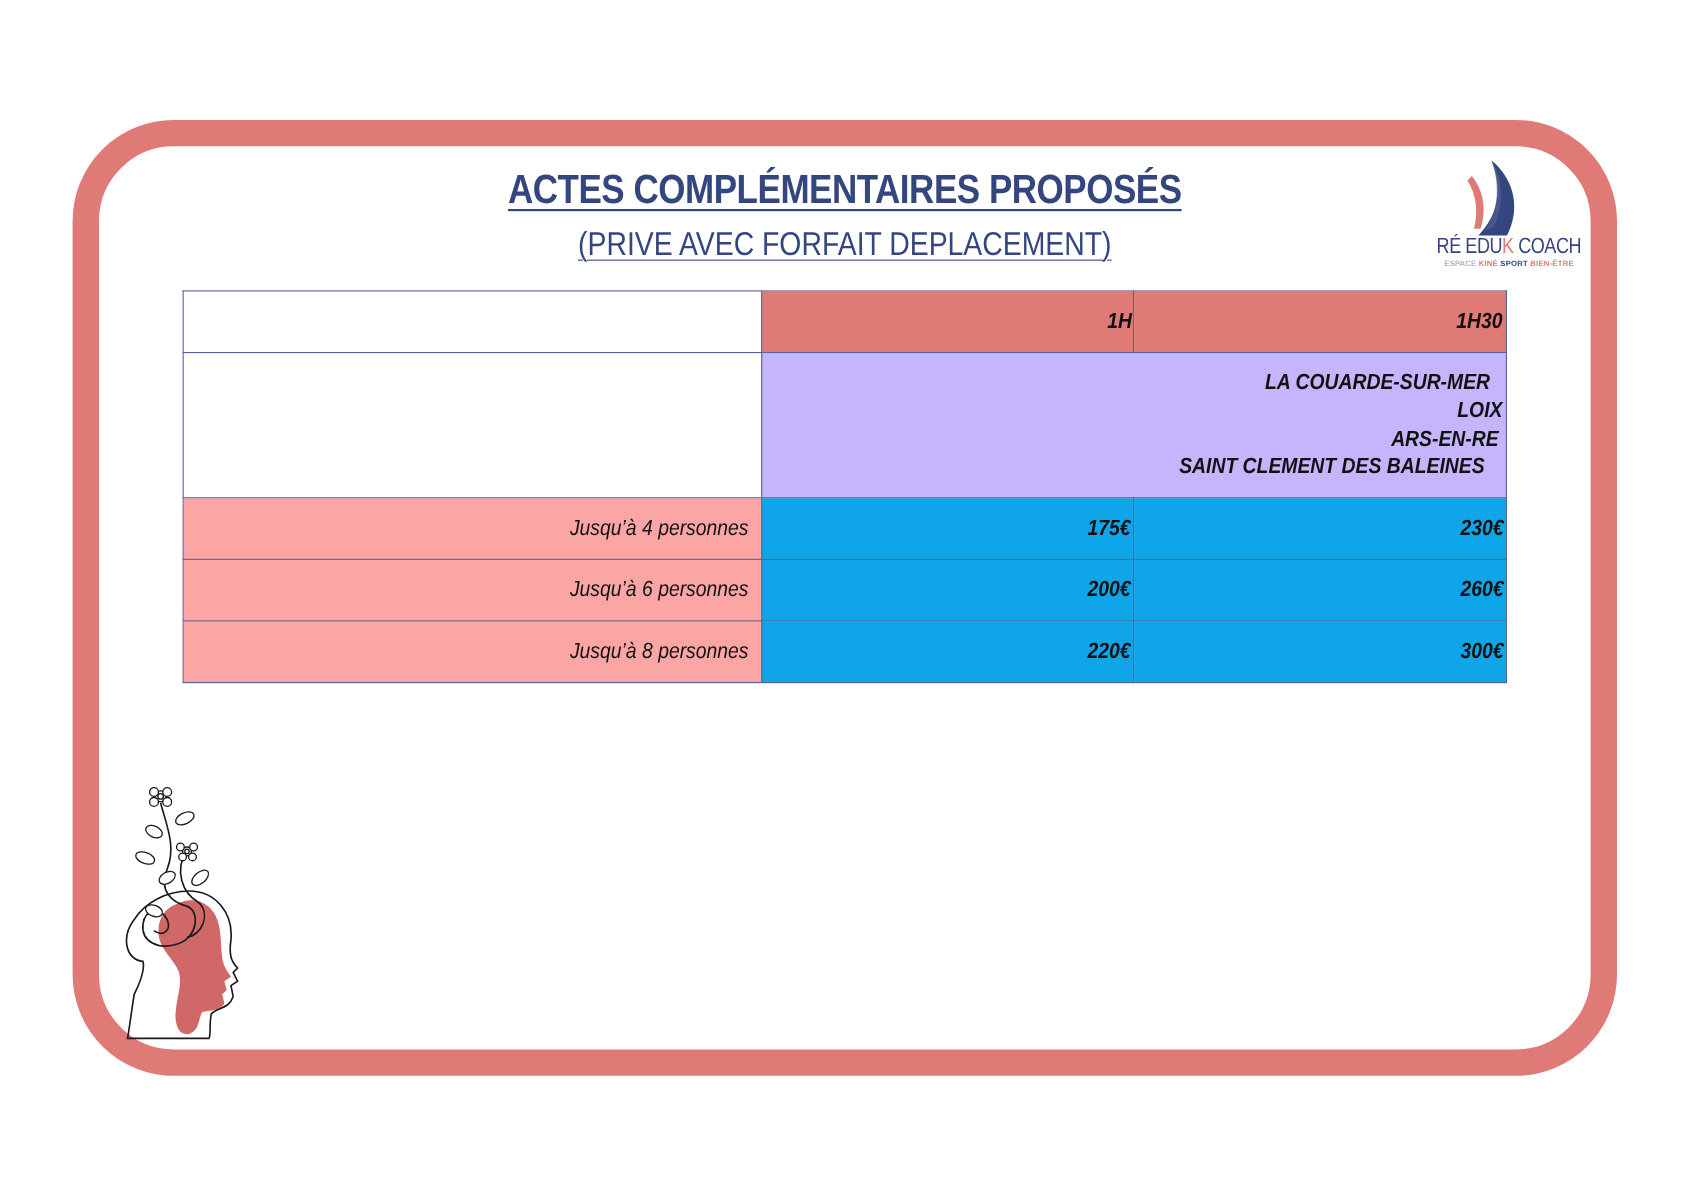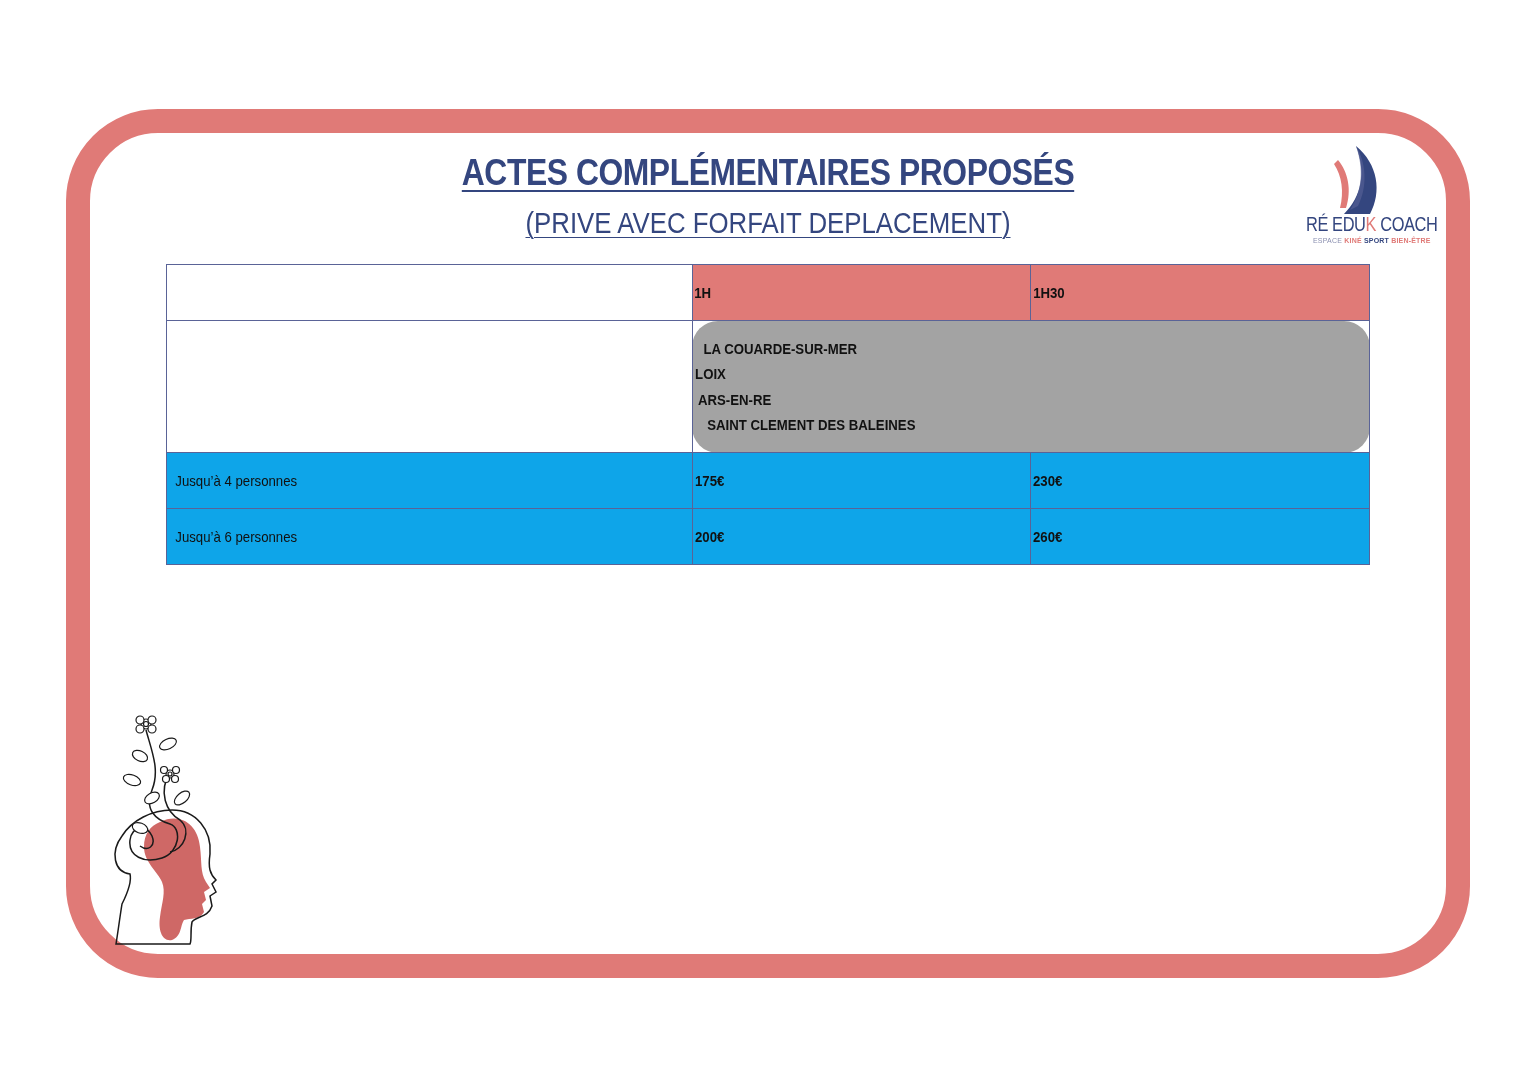"1H" table.prices td { font-size: 15px -> 20px; font-style: none -> italic; text-align: left -> right }
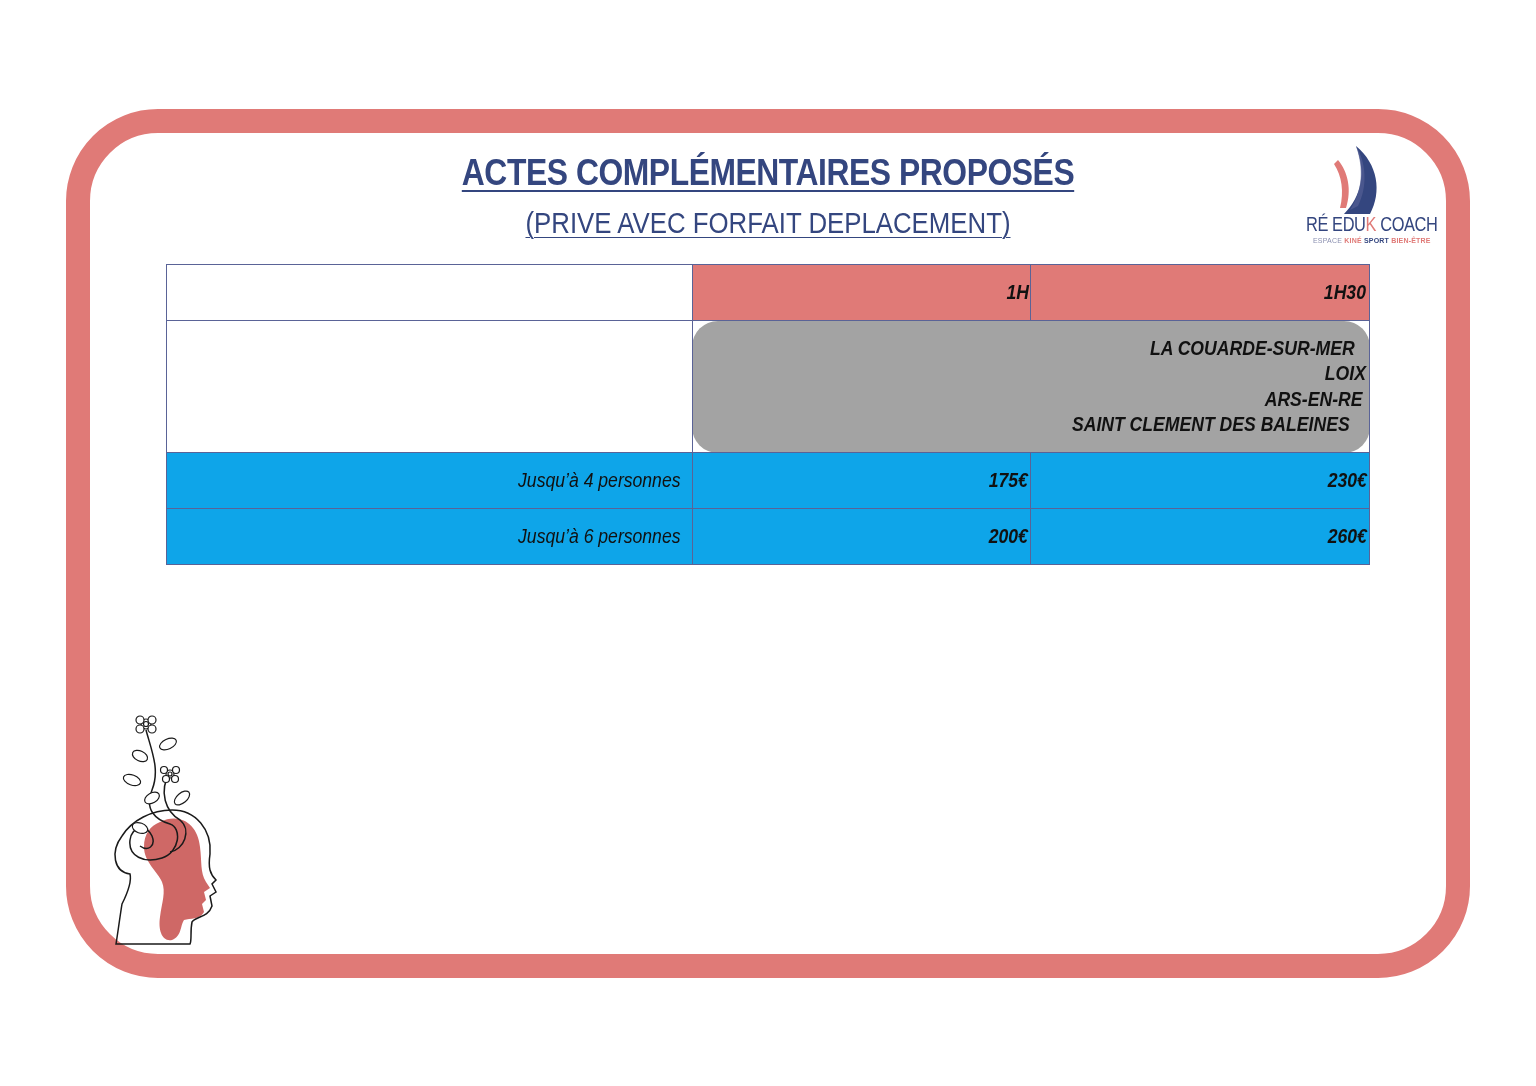"LA COUARDE-SUR-MER" .towns { background: #a3a3a3 -> #c4b5fd; border-radius: 26px -> none }
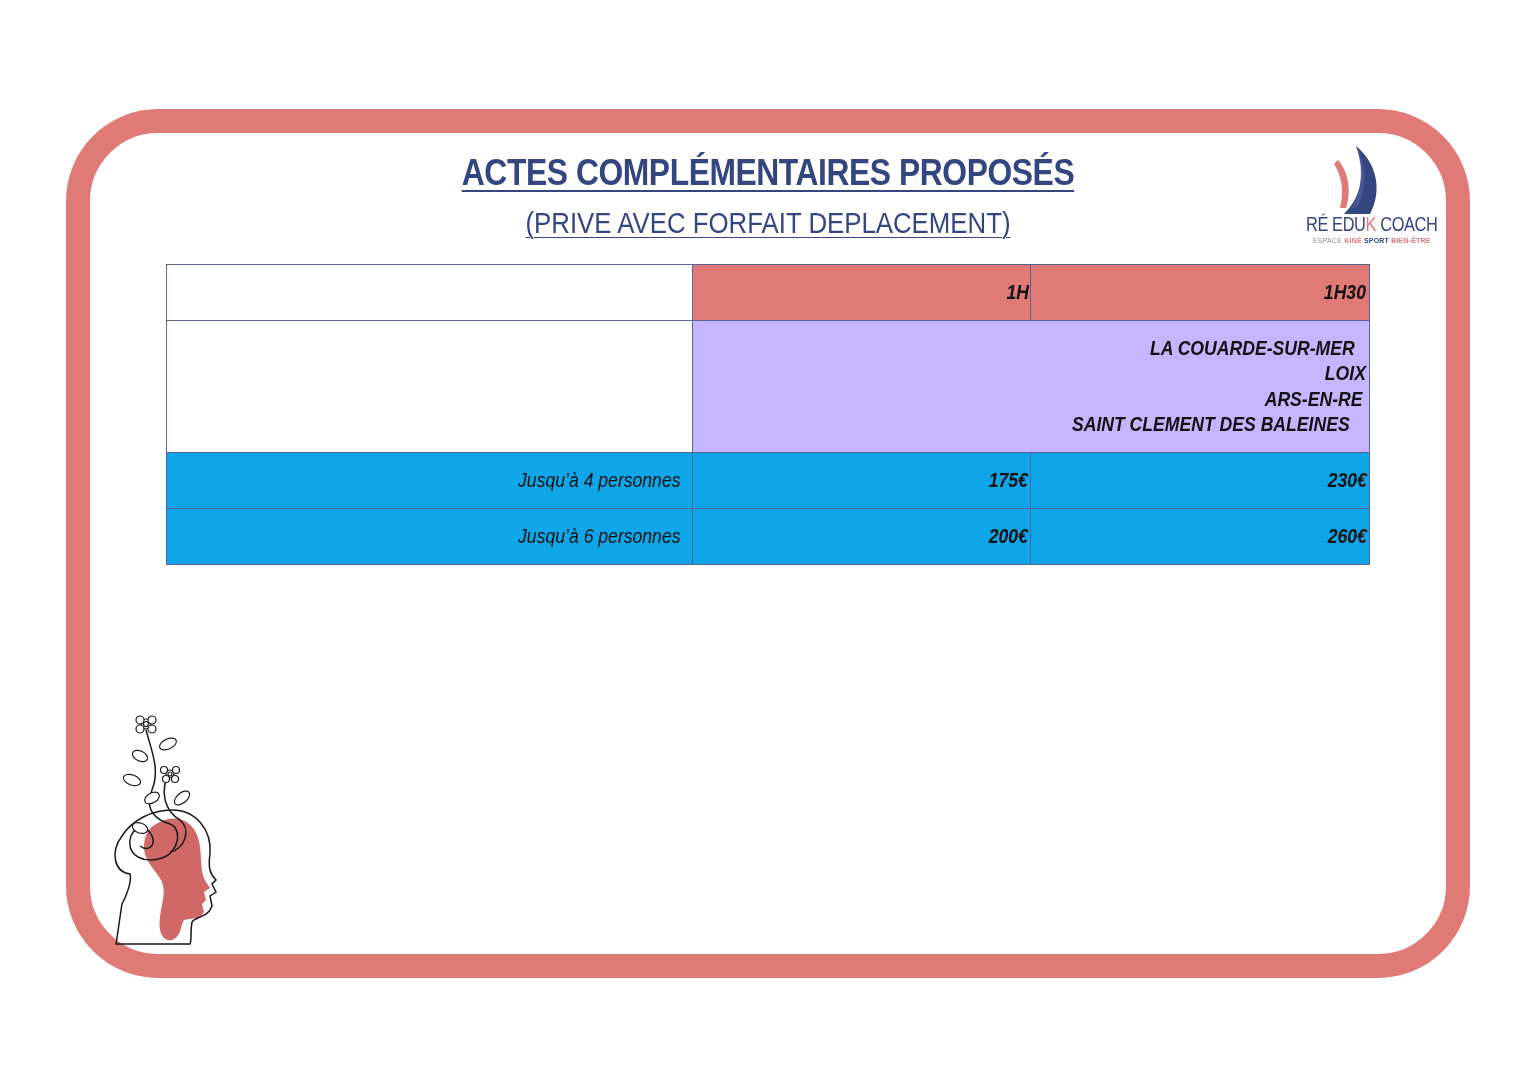"Jusqu’à 4 personnes" .rowlabel { background: #0ea5e9 -> #fca5a5 }
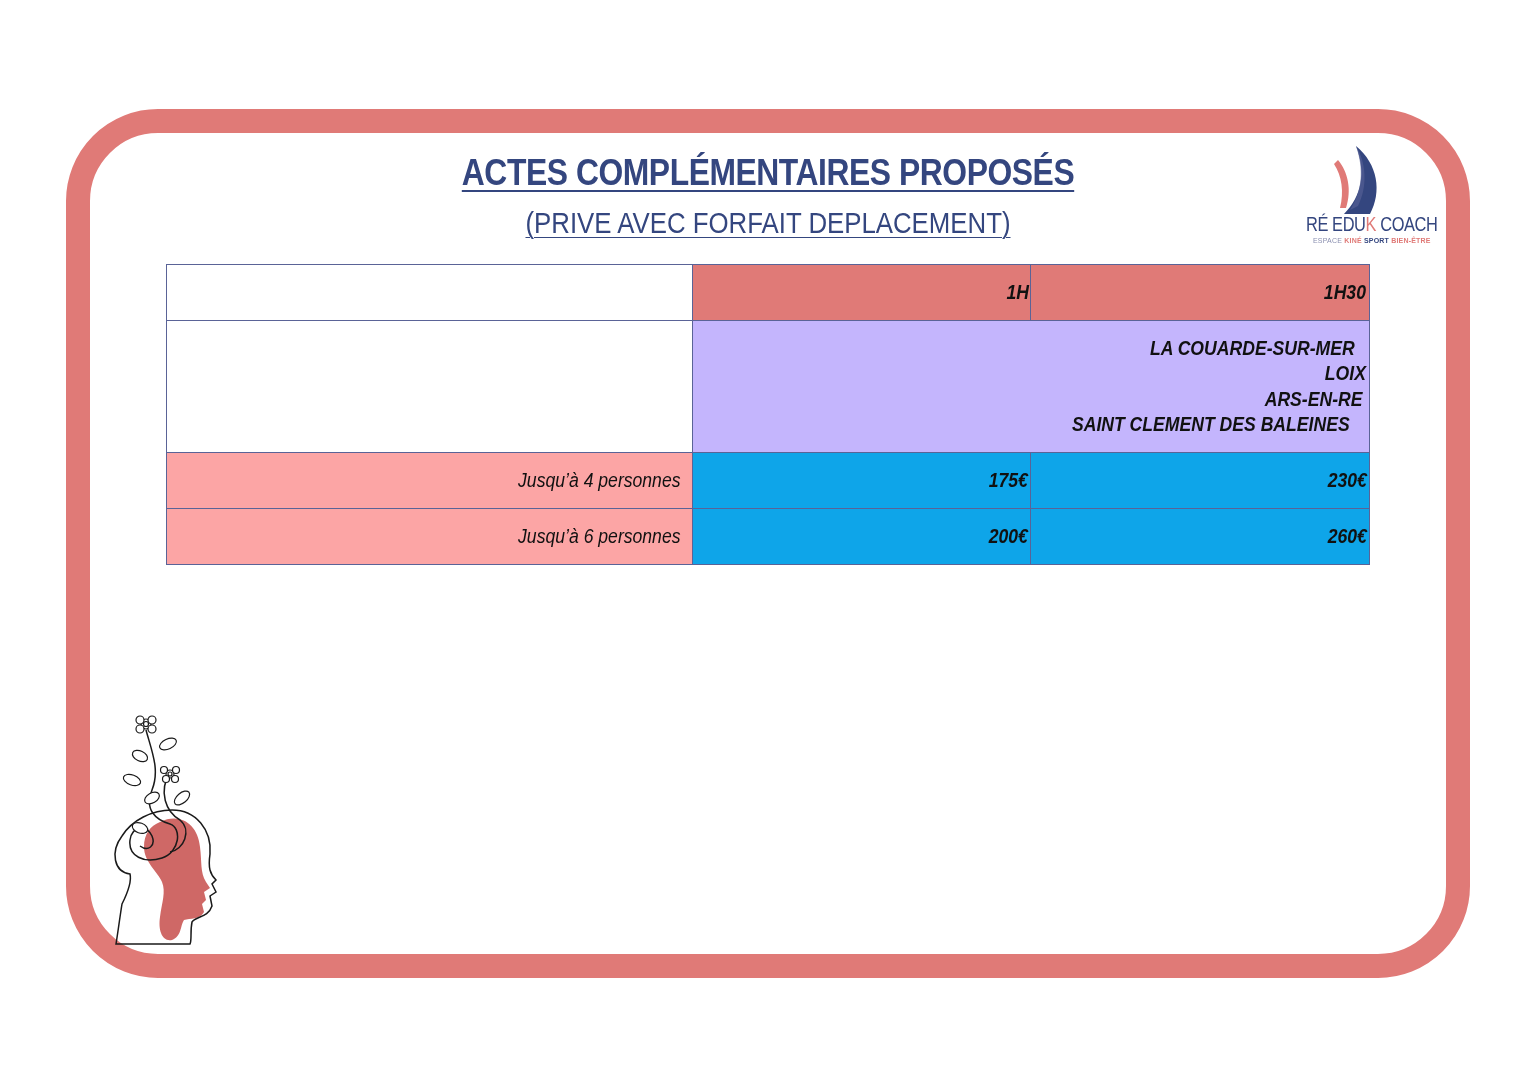"Jusqu’à 8 personnes" tr { html: none -> <tr> <td><span>Jusqu’à 8 personnes</span></td> <td><span>220€</span></td> <td><span>300€</span></td> </tr> }
